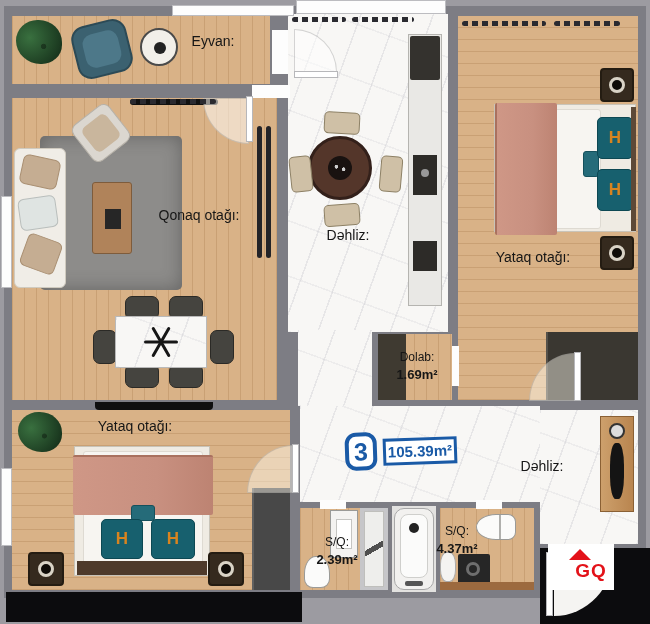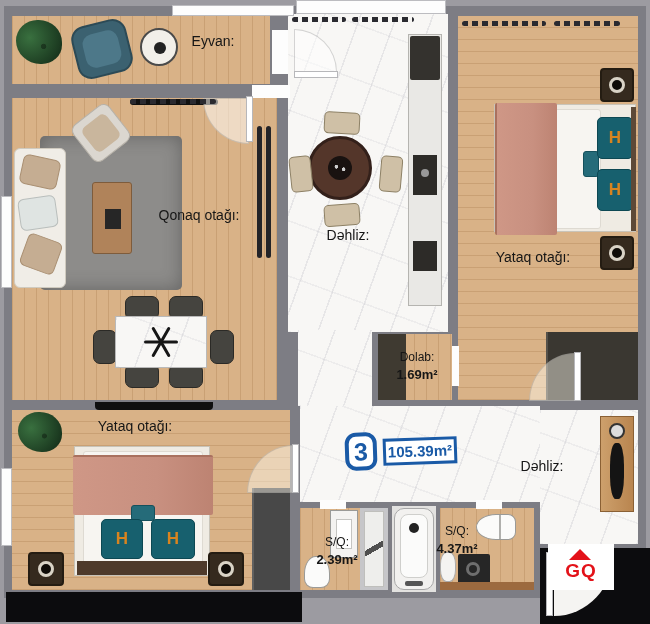"GQ" div.a { left: 0 -> 10px }
